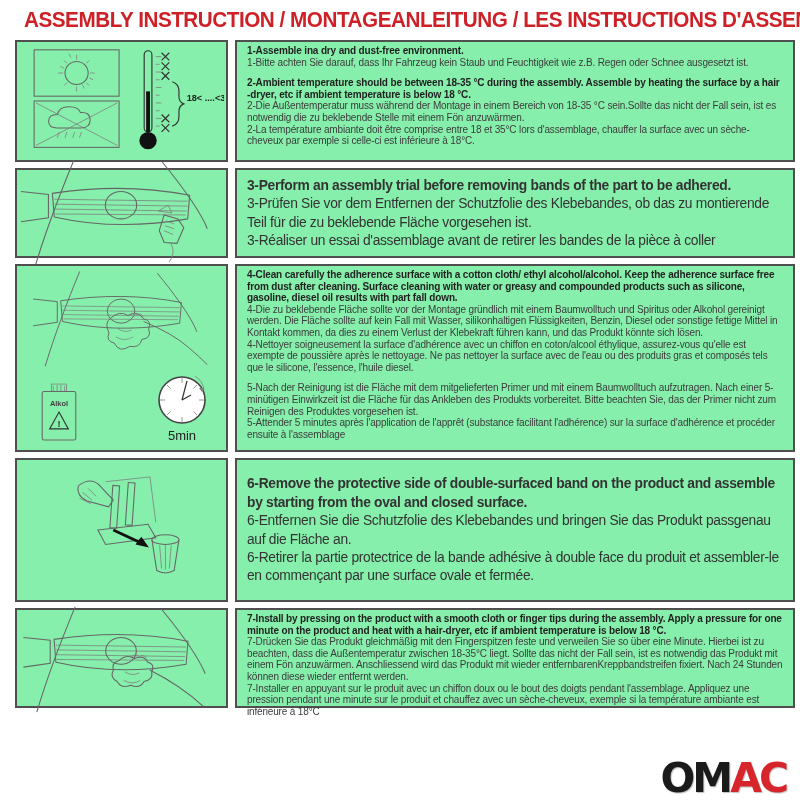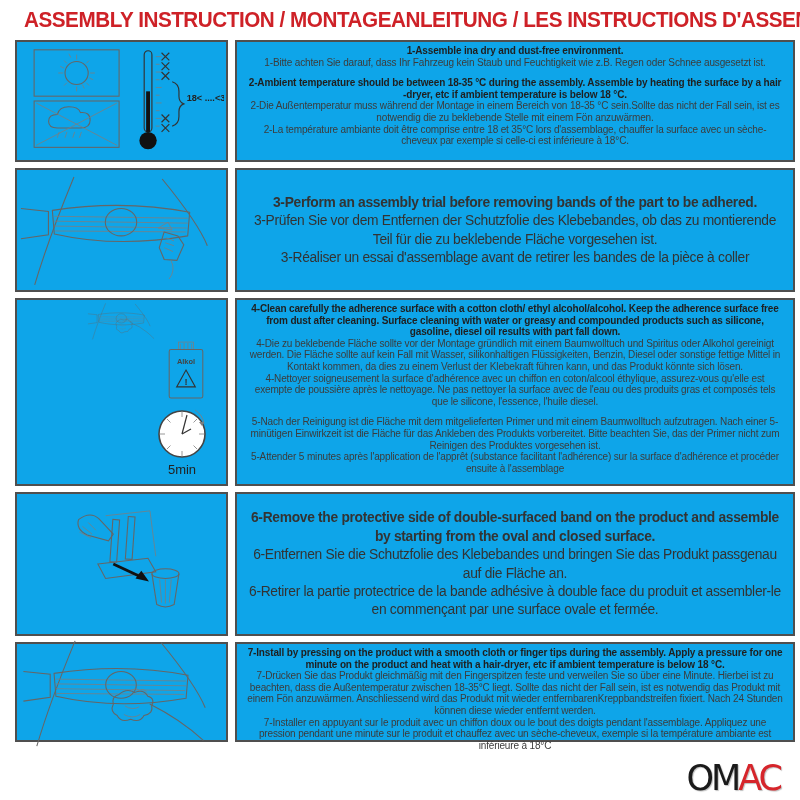"1-Assemble ina dry and dust-free" .cell { background: #0ea5e9 -> #86efac; text-align: center -> none }
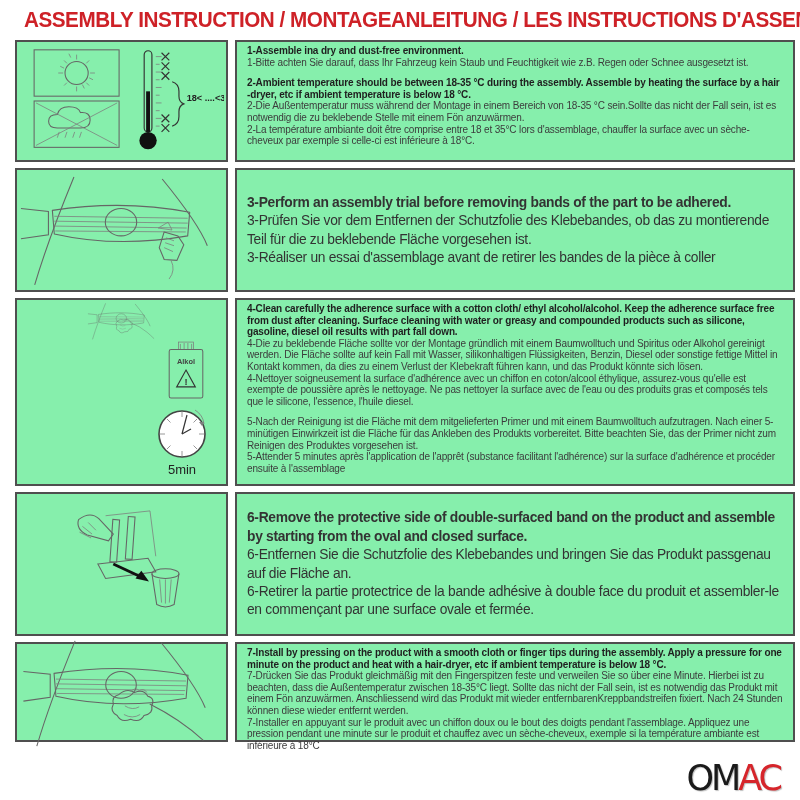"3-Perform an assembly trial before" .r2 { height: 124px -> 90px }
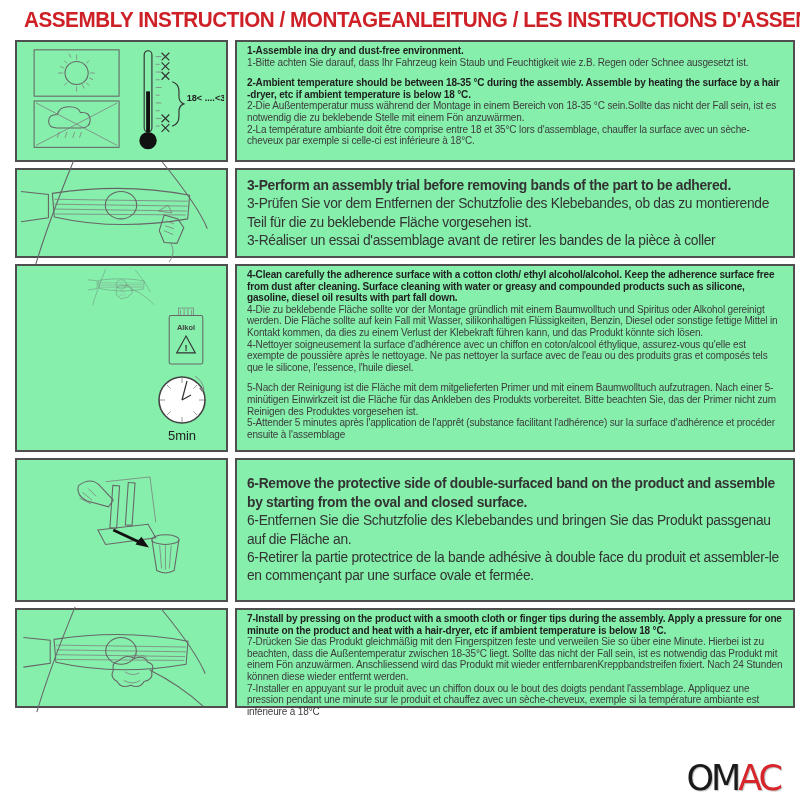"Alkol" .iconsRow { flex-direction: column -> none }
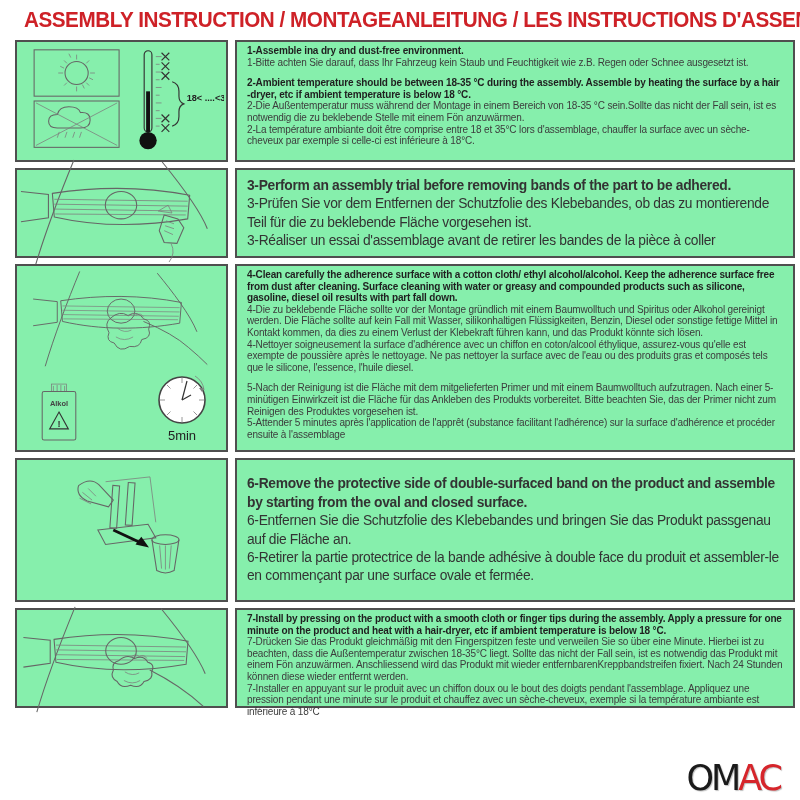"OMAC" .logo { font-size: 35px -> 41px; font-weight: normal -> bold; right: 20px -> 14px }
